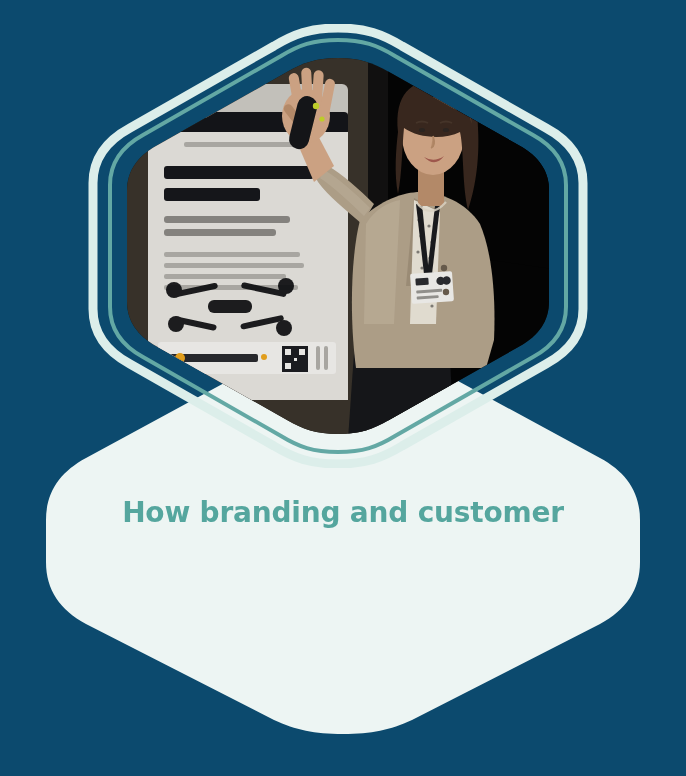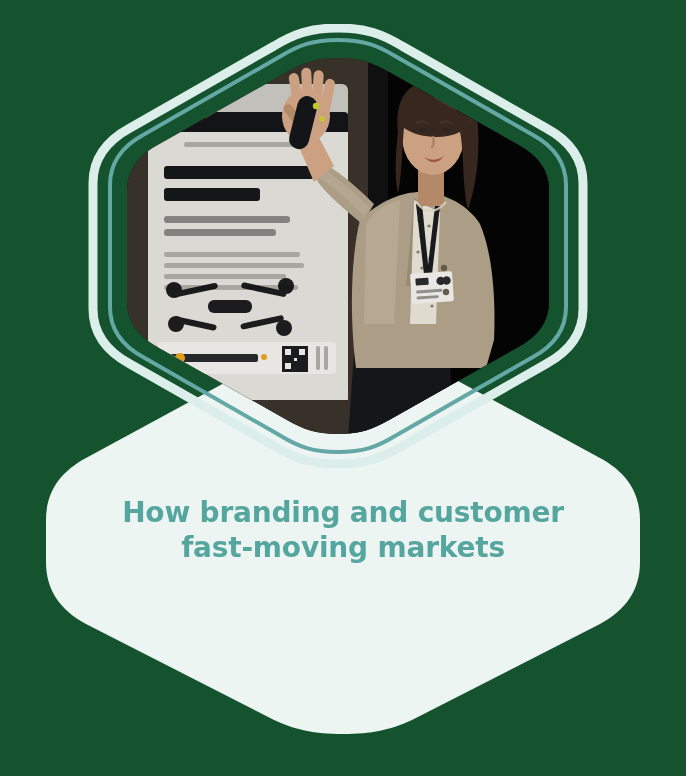"How branding and customer" .card { background: #14532d -> #0c4a6e }
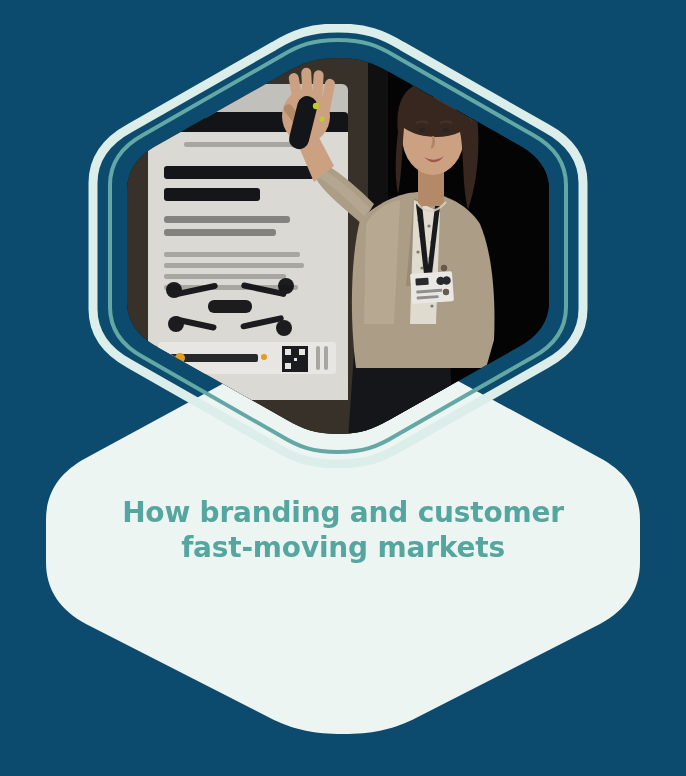"fast-moving markets" span.caption-line { html: <span>fast-moving markets</span> -> none }
